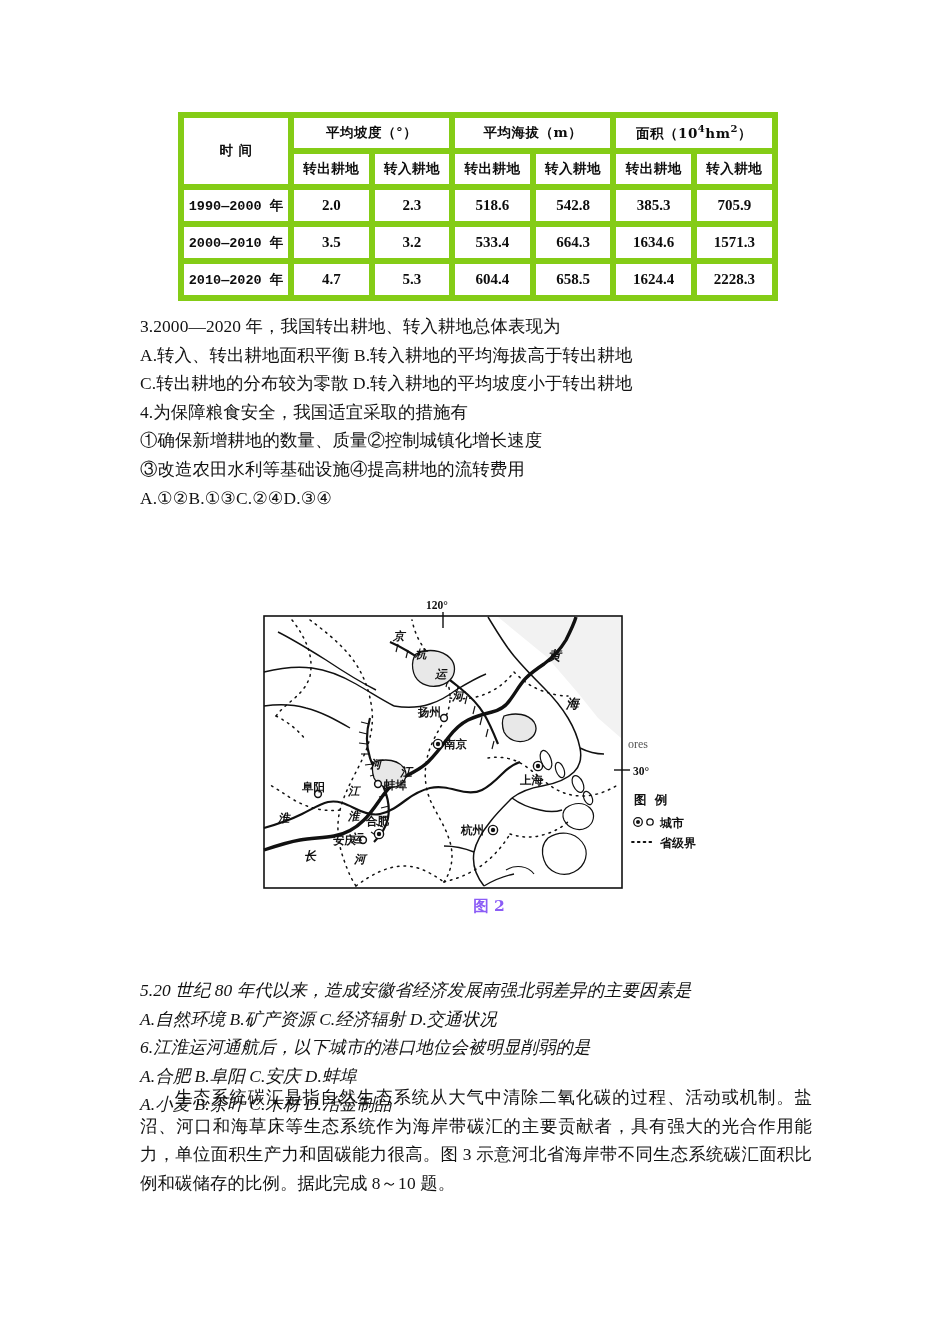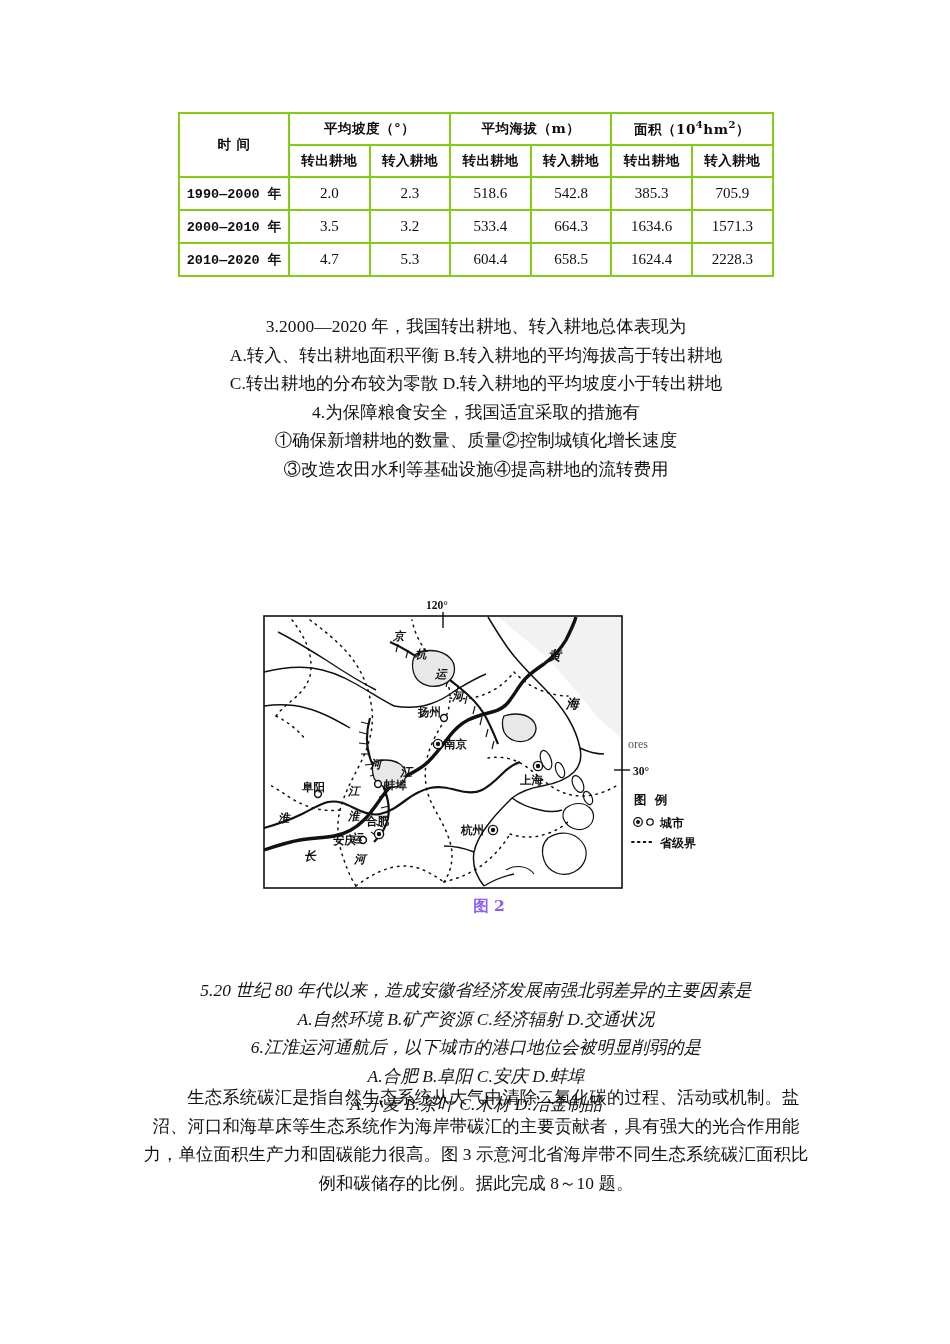"平均坡度（°）" table.data-table td, table.data-table th { border: 2px solid #84cc16 -> 6px solid #84cc16 }
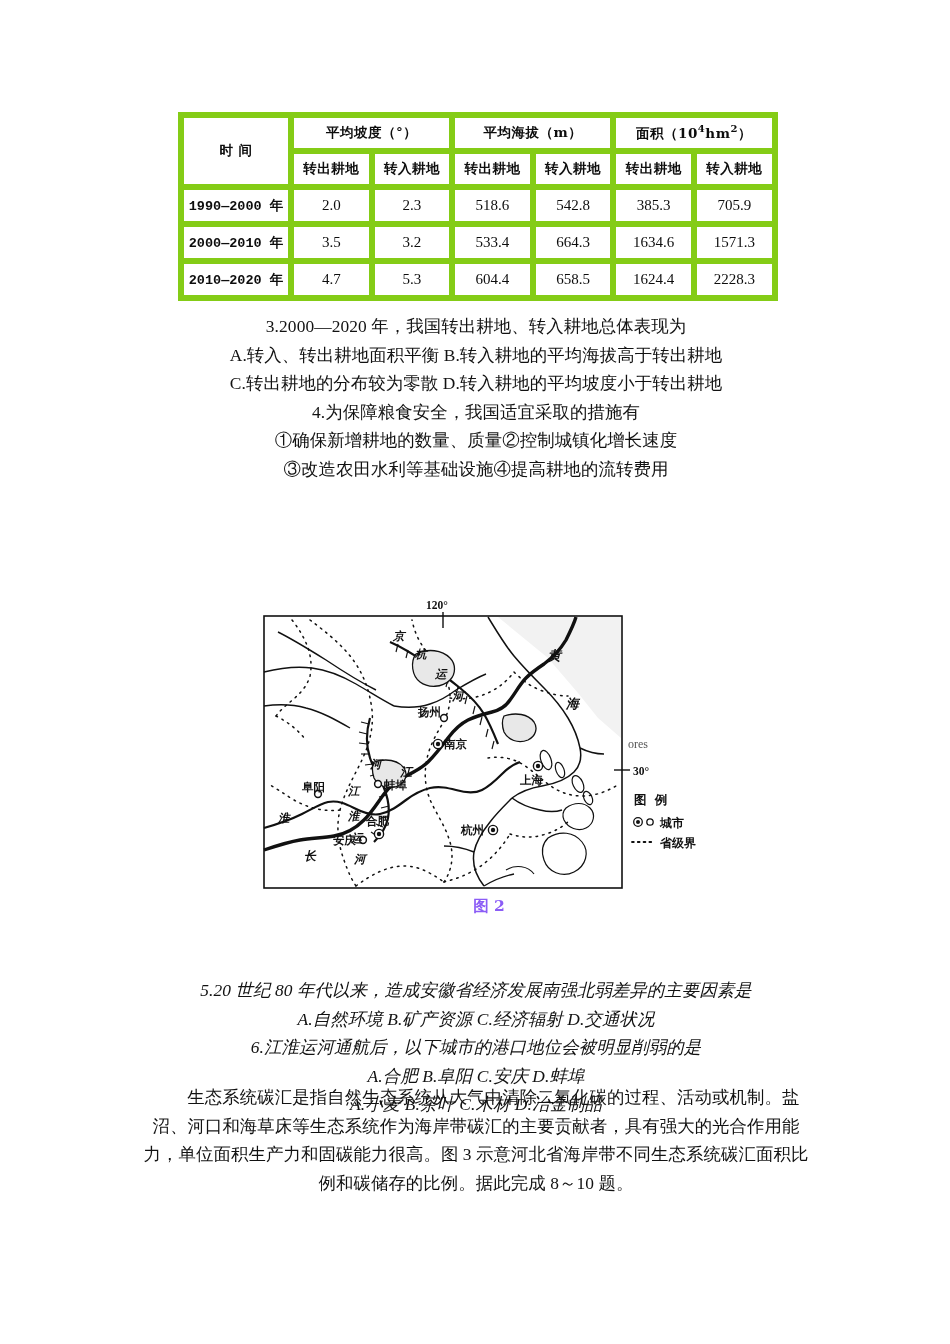"2.0" table.data-table td.num { font-weight: normal -> bold }
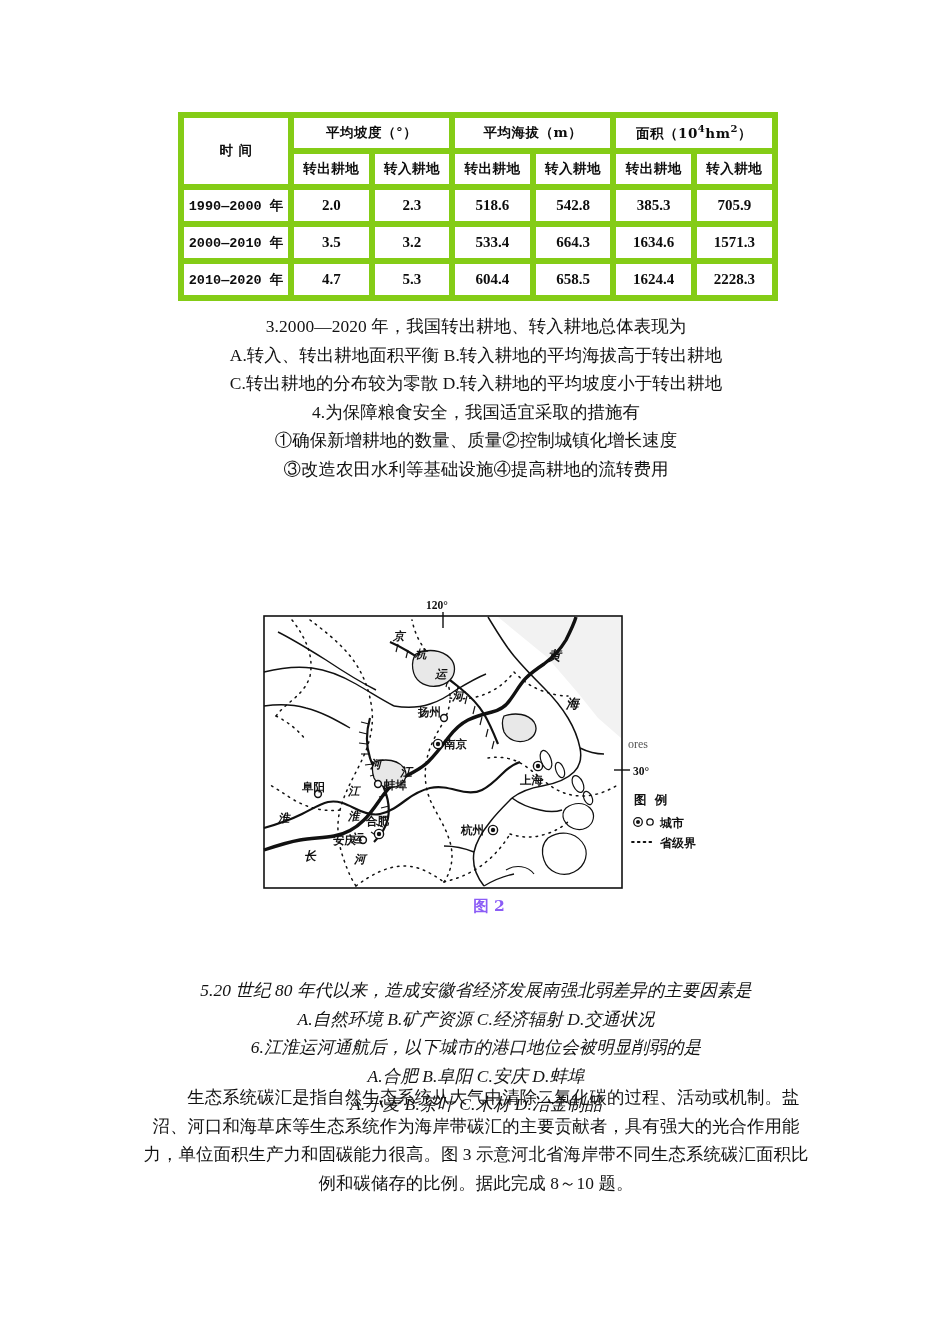"3.2000—2020 年，我国转出耕地、转入耕地总体表现为" .text-block p { text-align: center -> none }
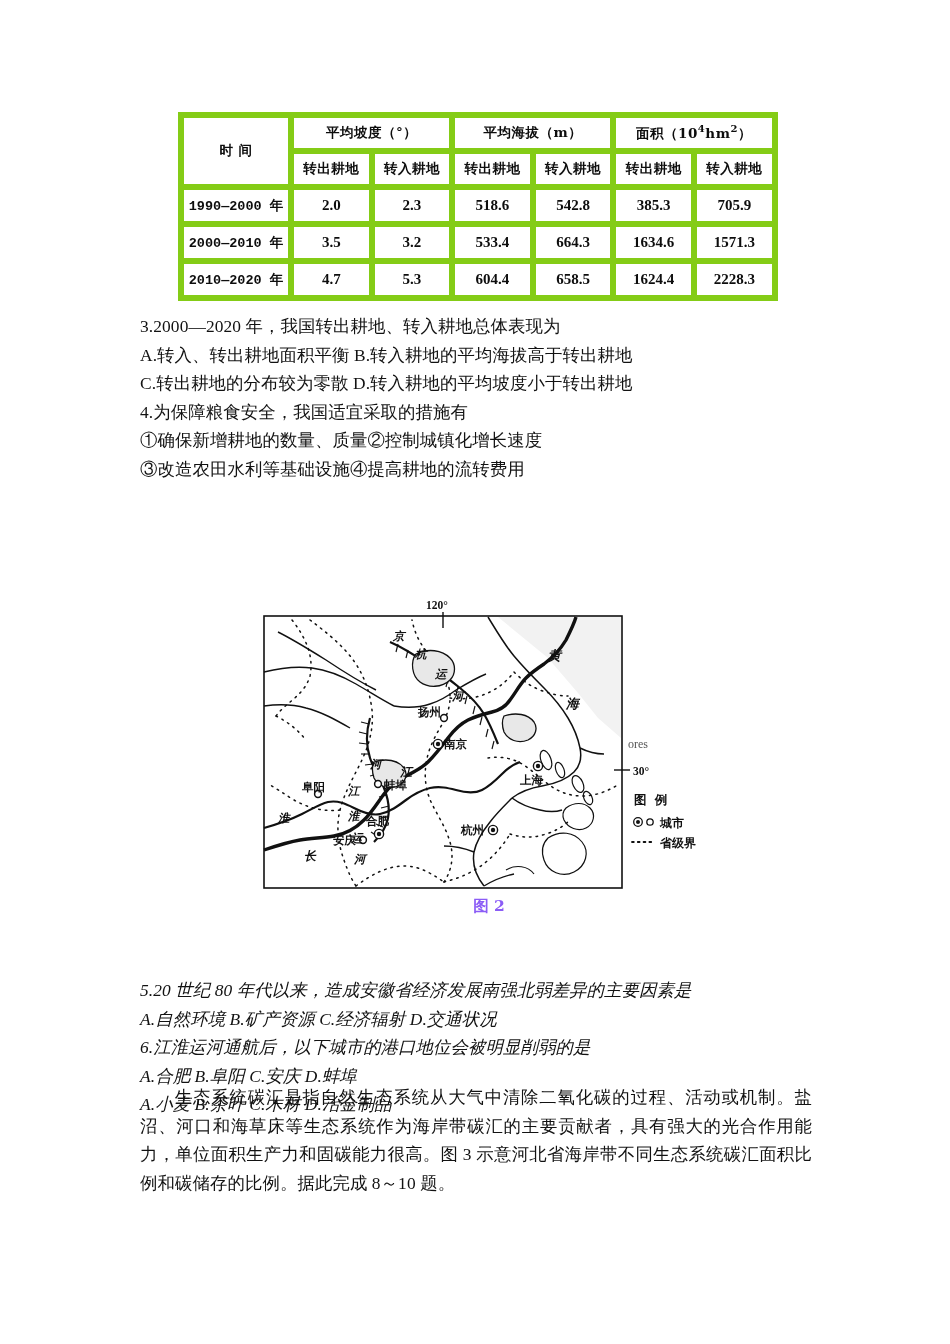"A.①②B.①③C.②④D.③④" p { html: none -> <p>A.①②B.①③C.②④D.③④</p> }
